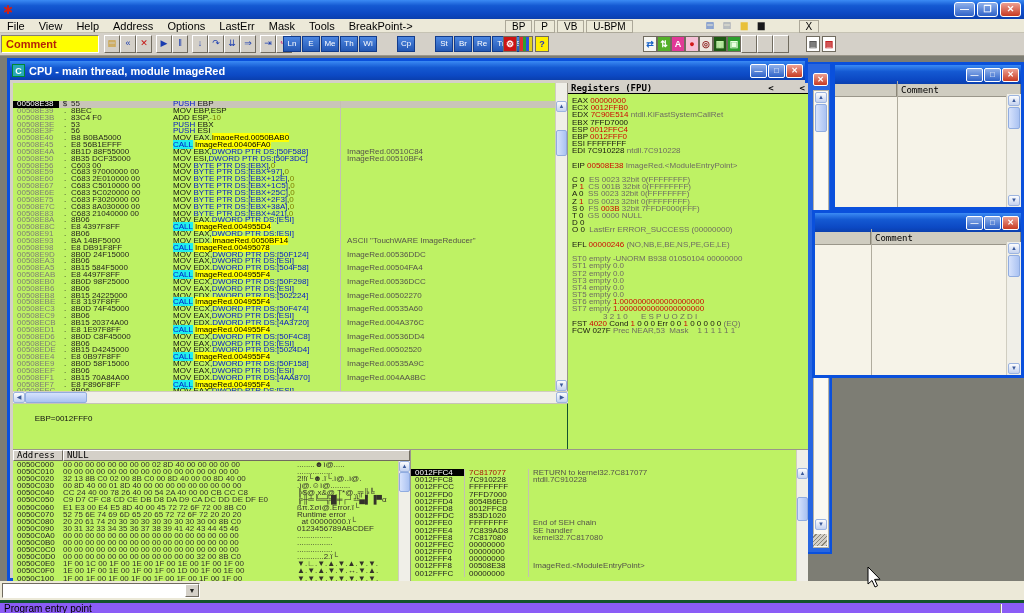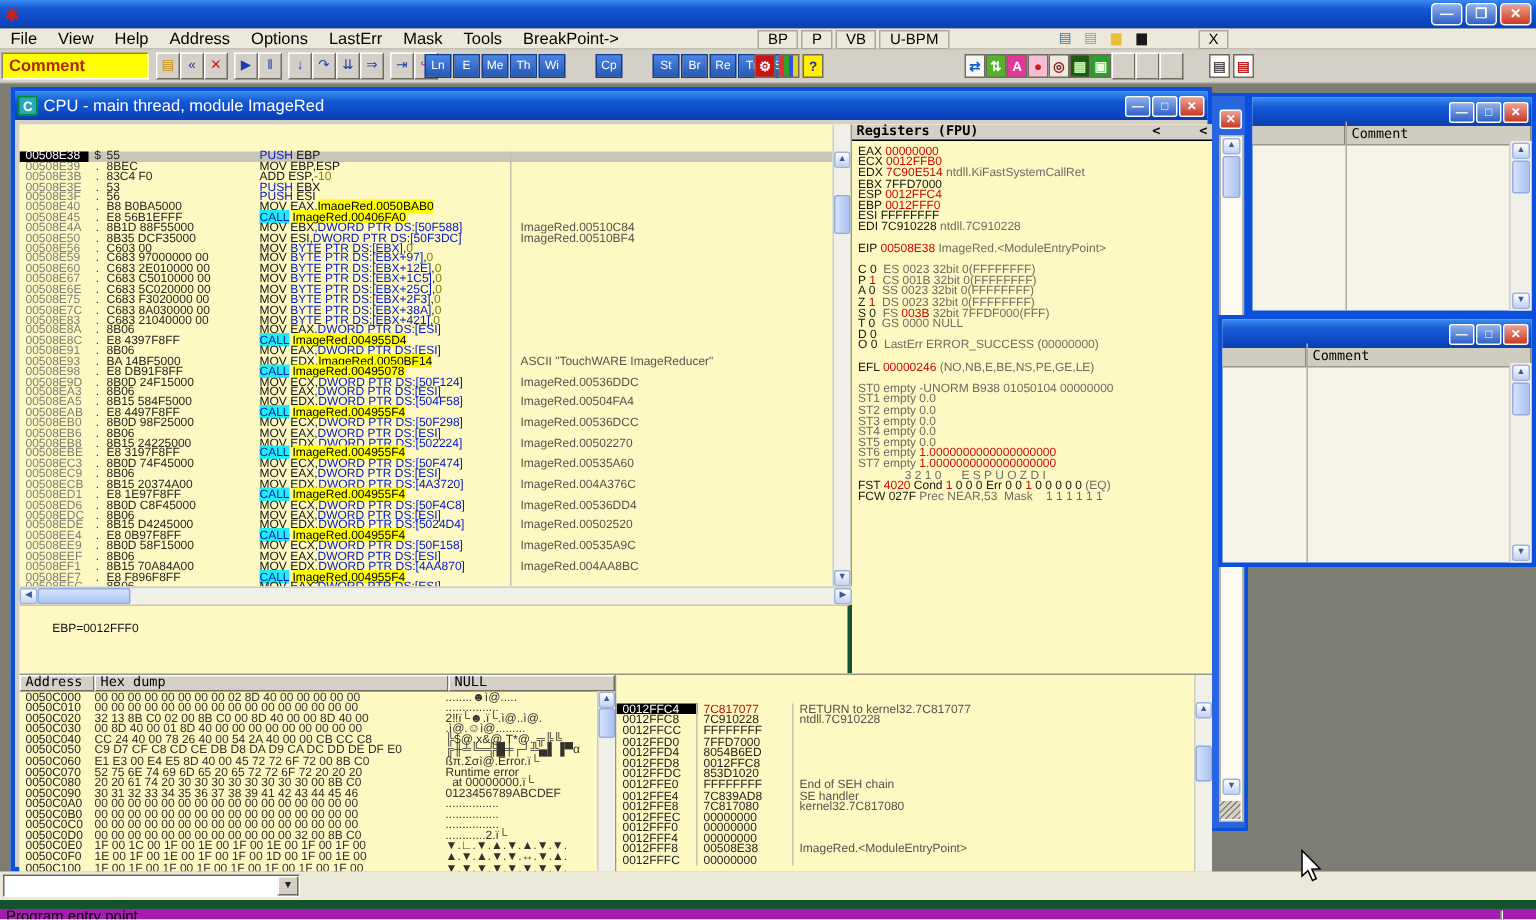"CPU - main thread, module" .child-title .ct { font-weight: normal -> bold }
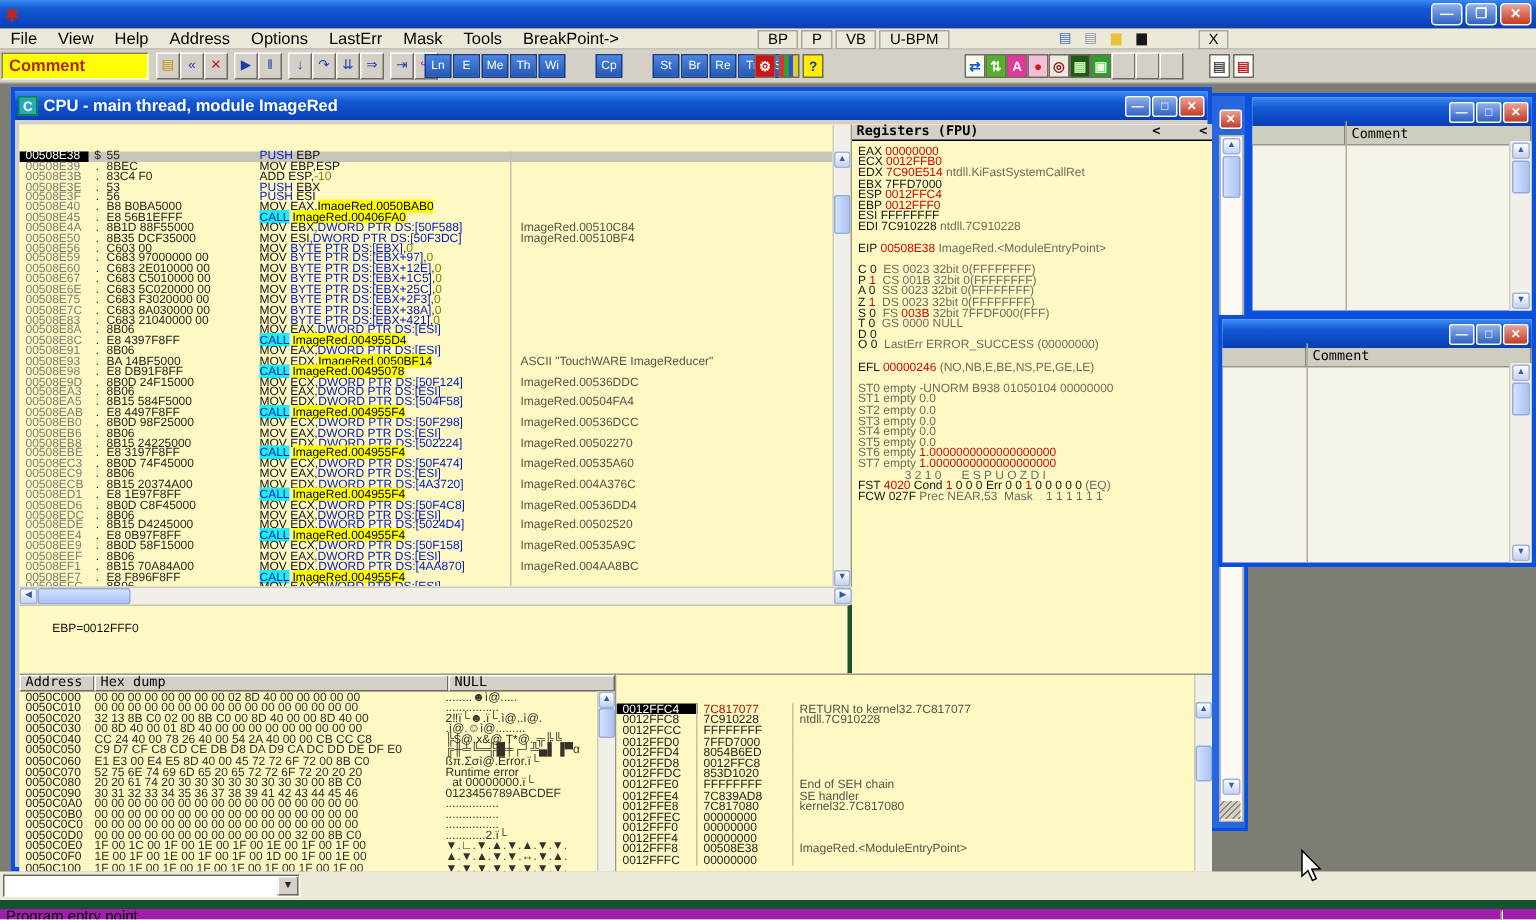"Registers (FPU)" .pane { background: #fef9c3 -> #bef264 }
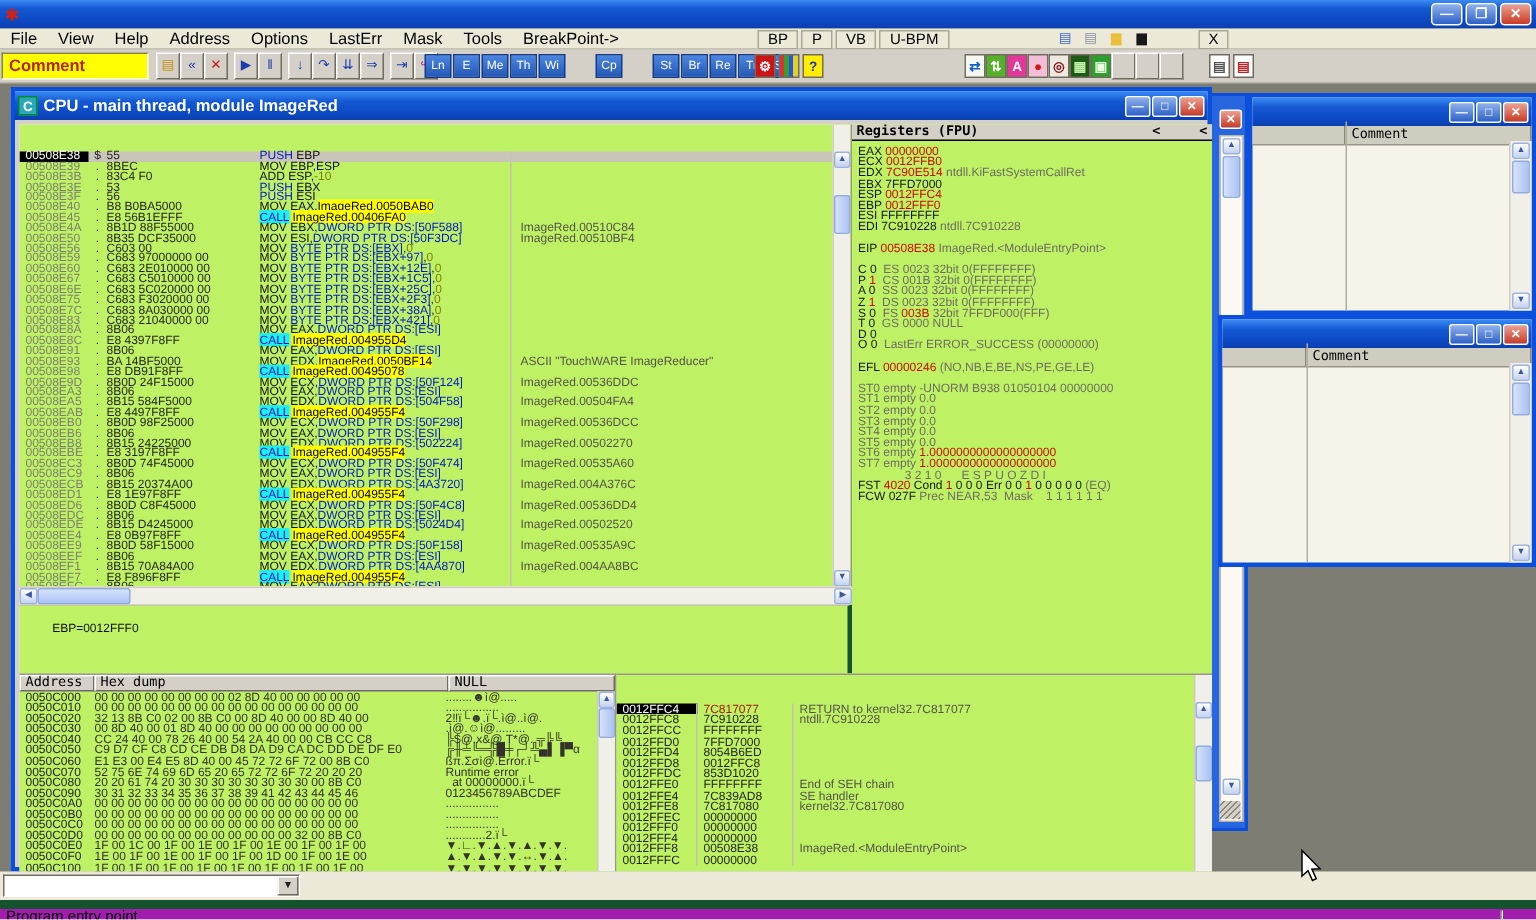"EBP=0012FFF0" .info-pane { border-right: 3px solid #14532d -> 1px solid #14532d }
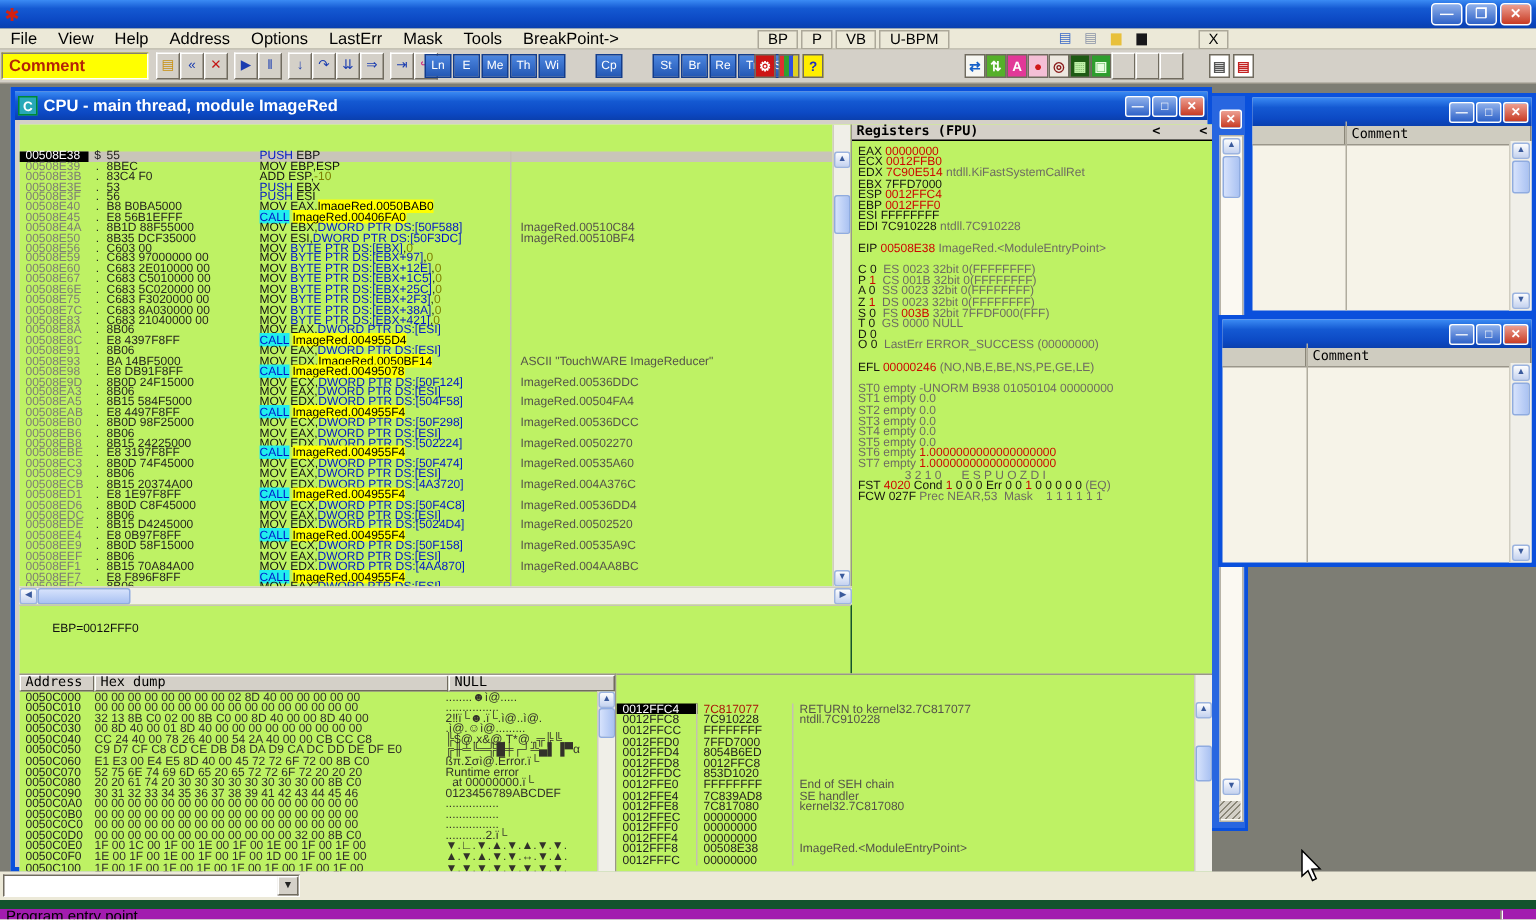"Hex dump" span.dh-cell { html: <span>Hex dump</span> -> none }
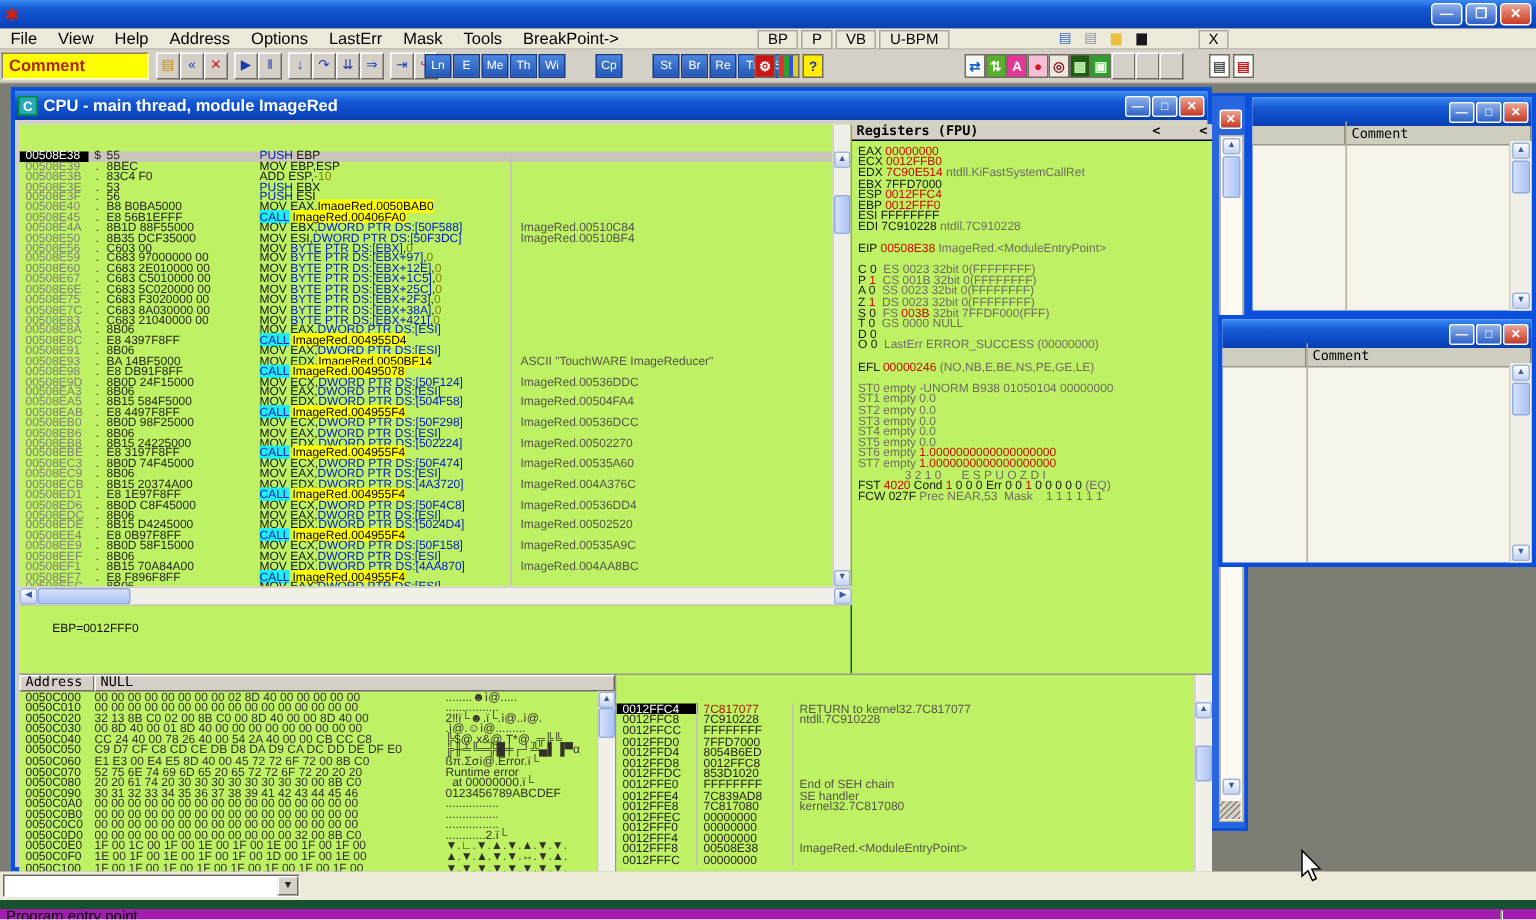"Program entry point" .statusbar { background: #a21caf -> #8b5cf6; border-top: 6px solid #14532d -> 3px solid #14532d }
